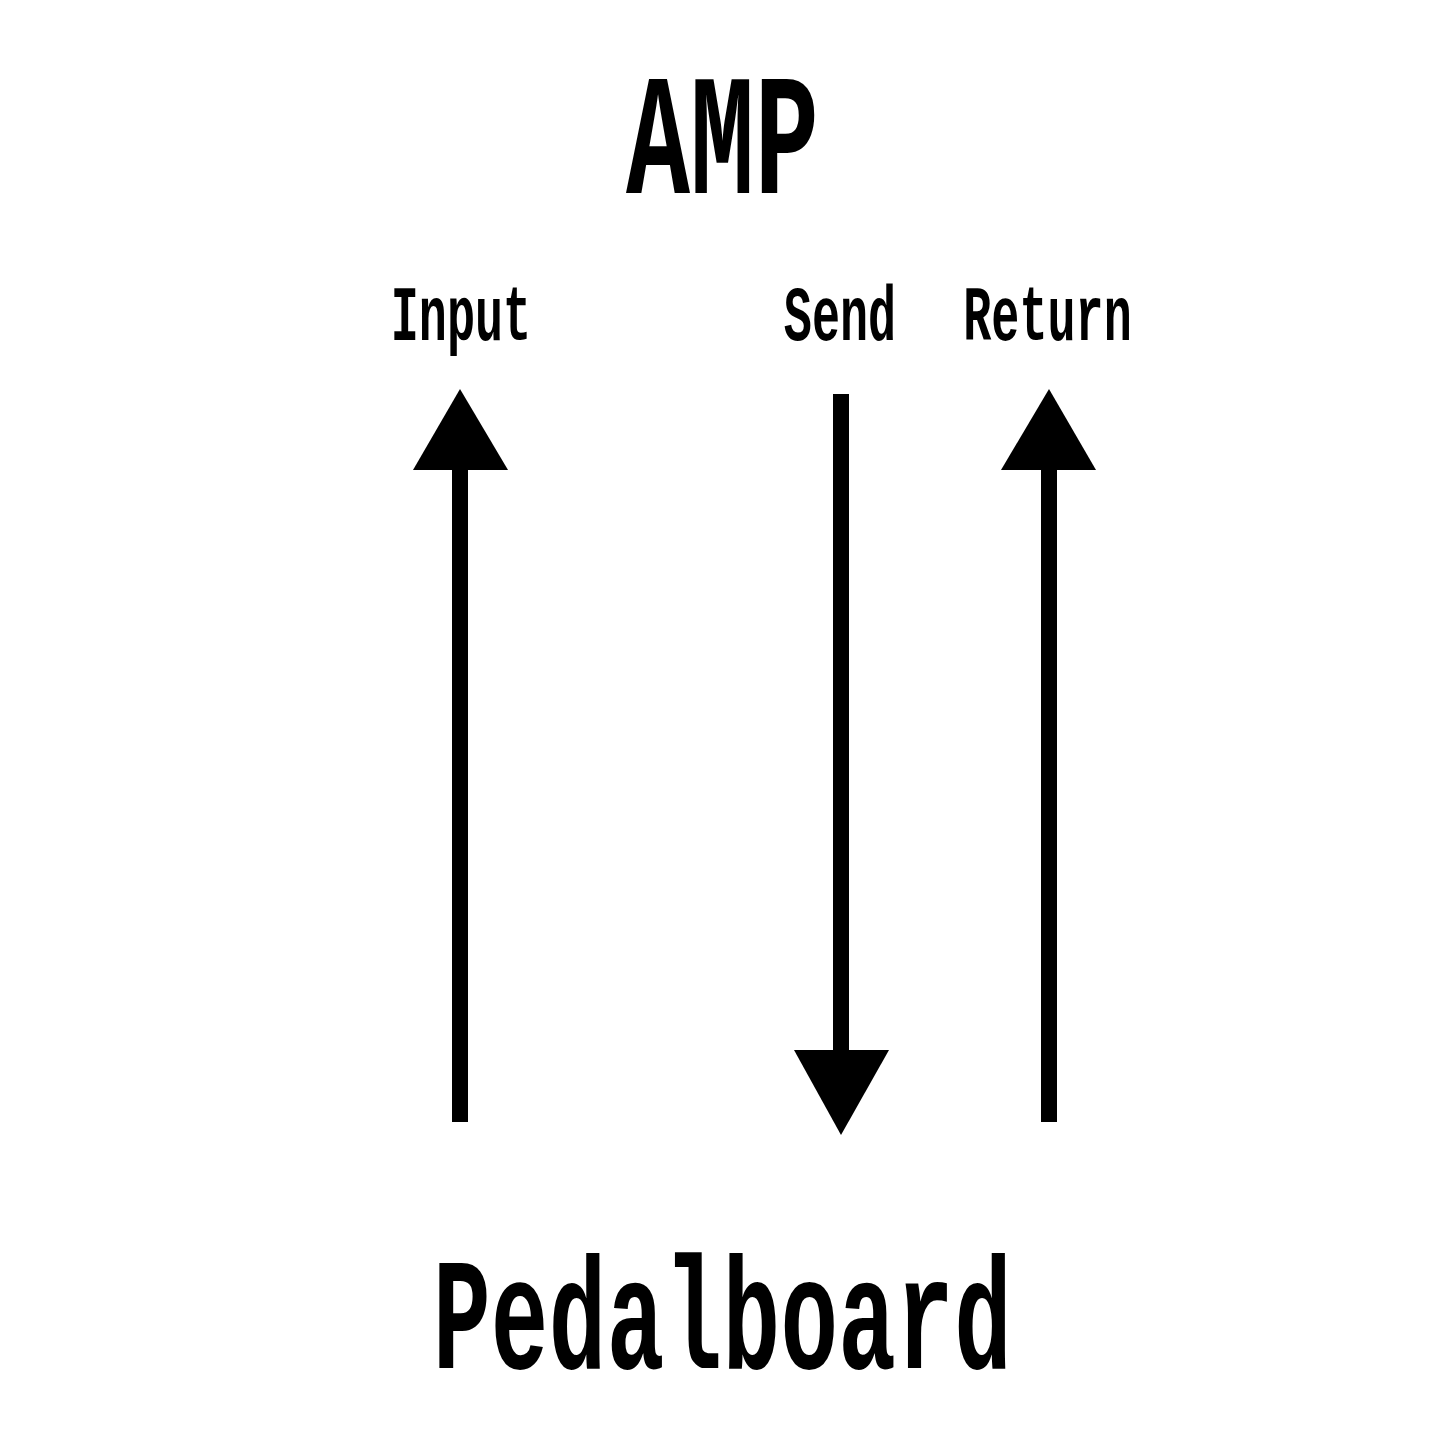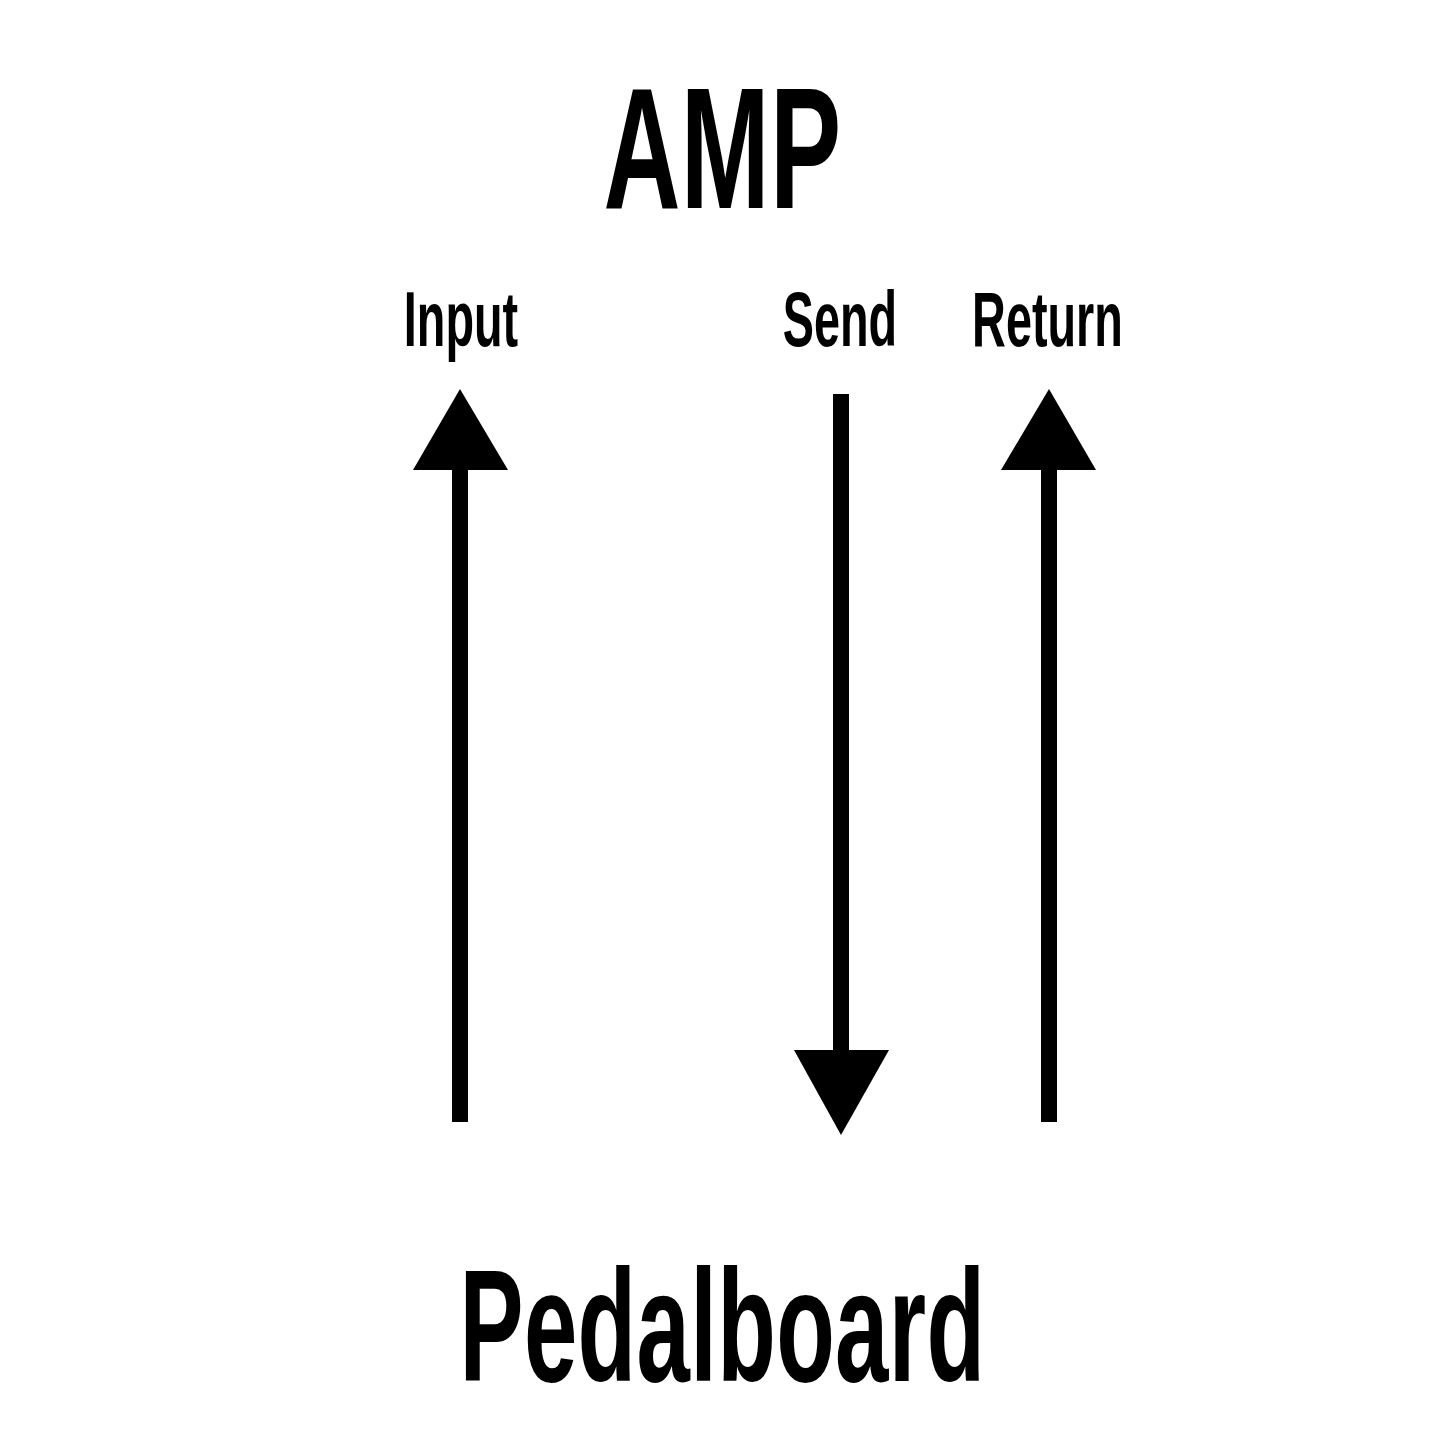"AMP" #canvas { font-family: Liberation Sans, sans-serif -> Liberation Mono, monospace }
